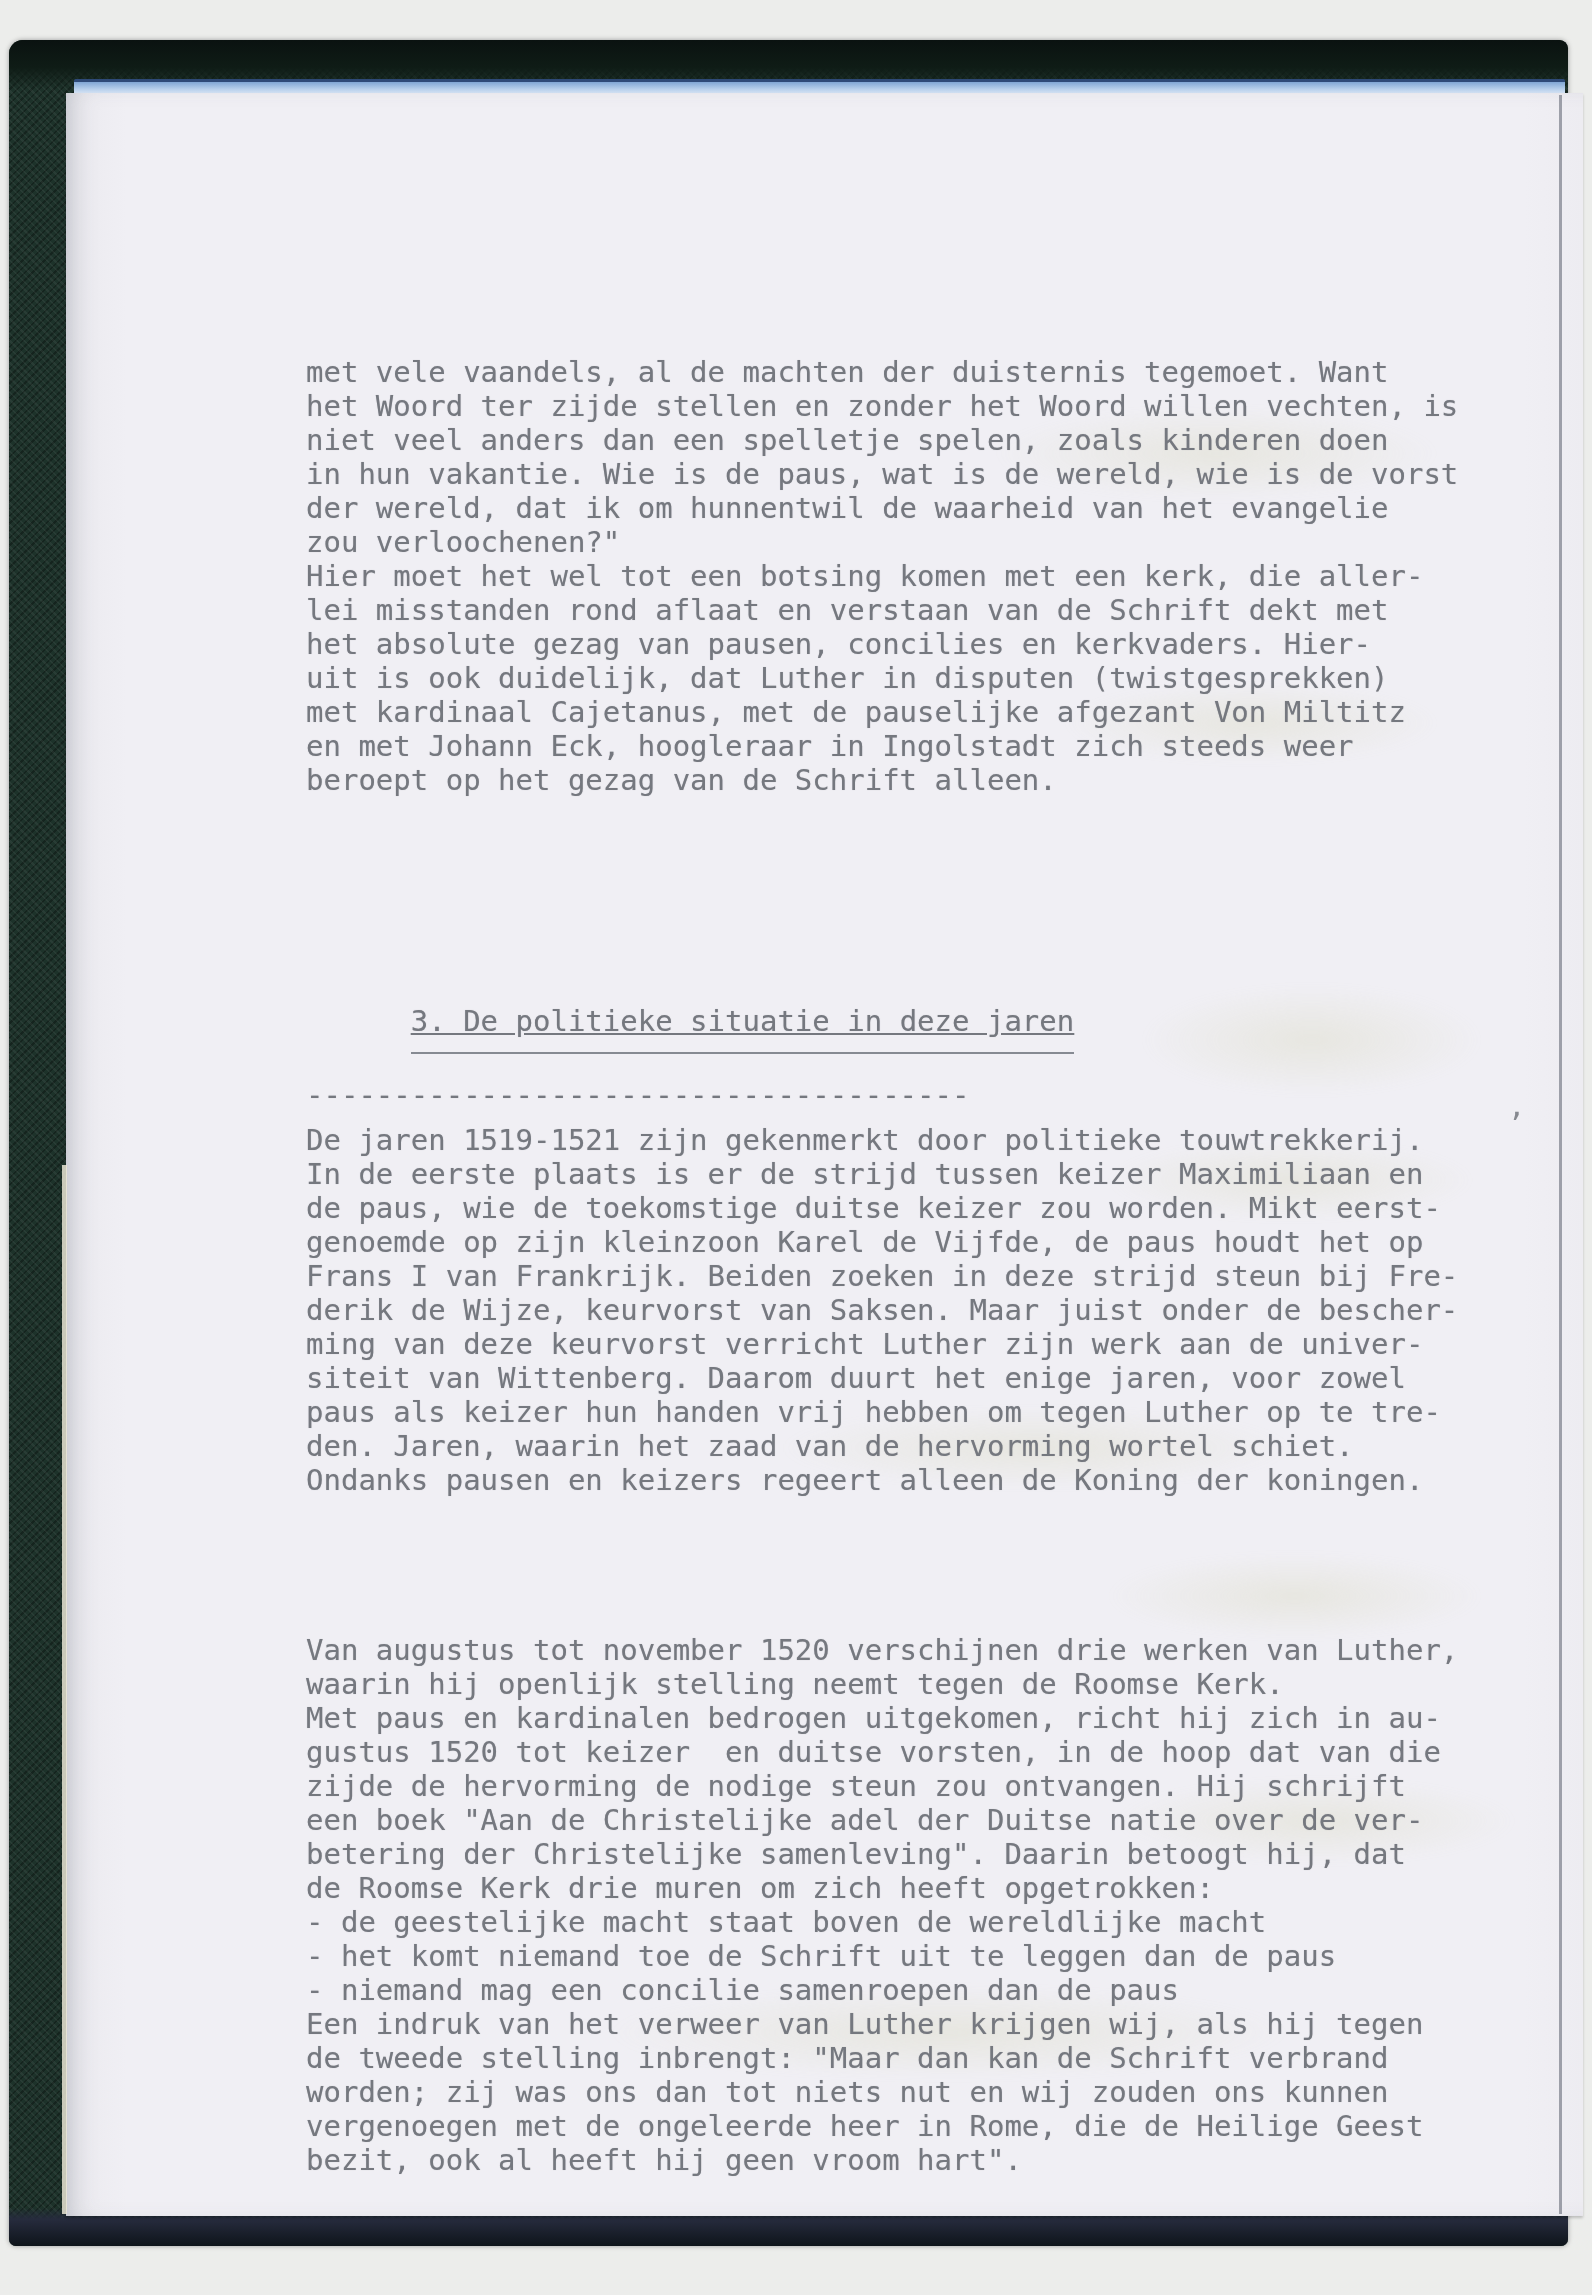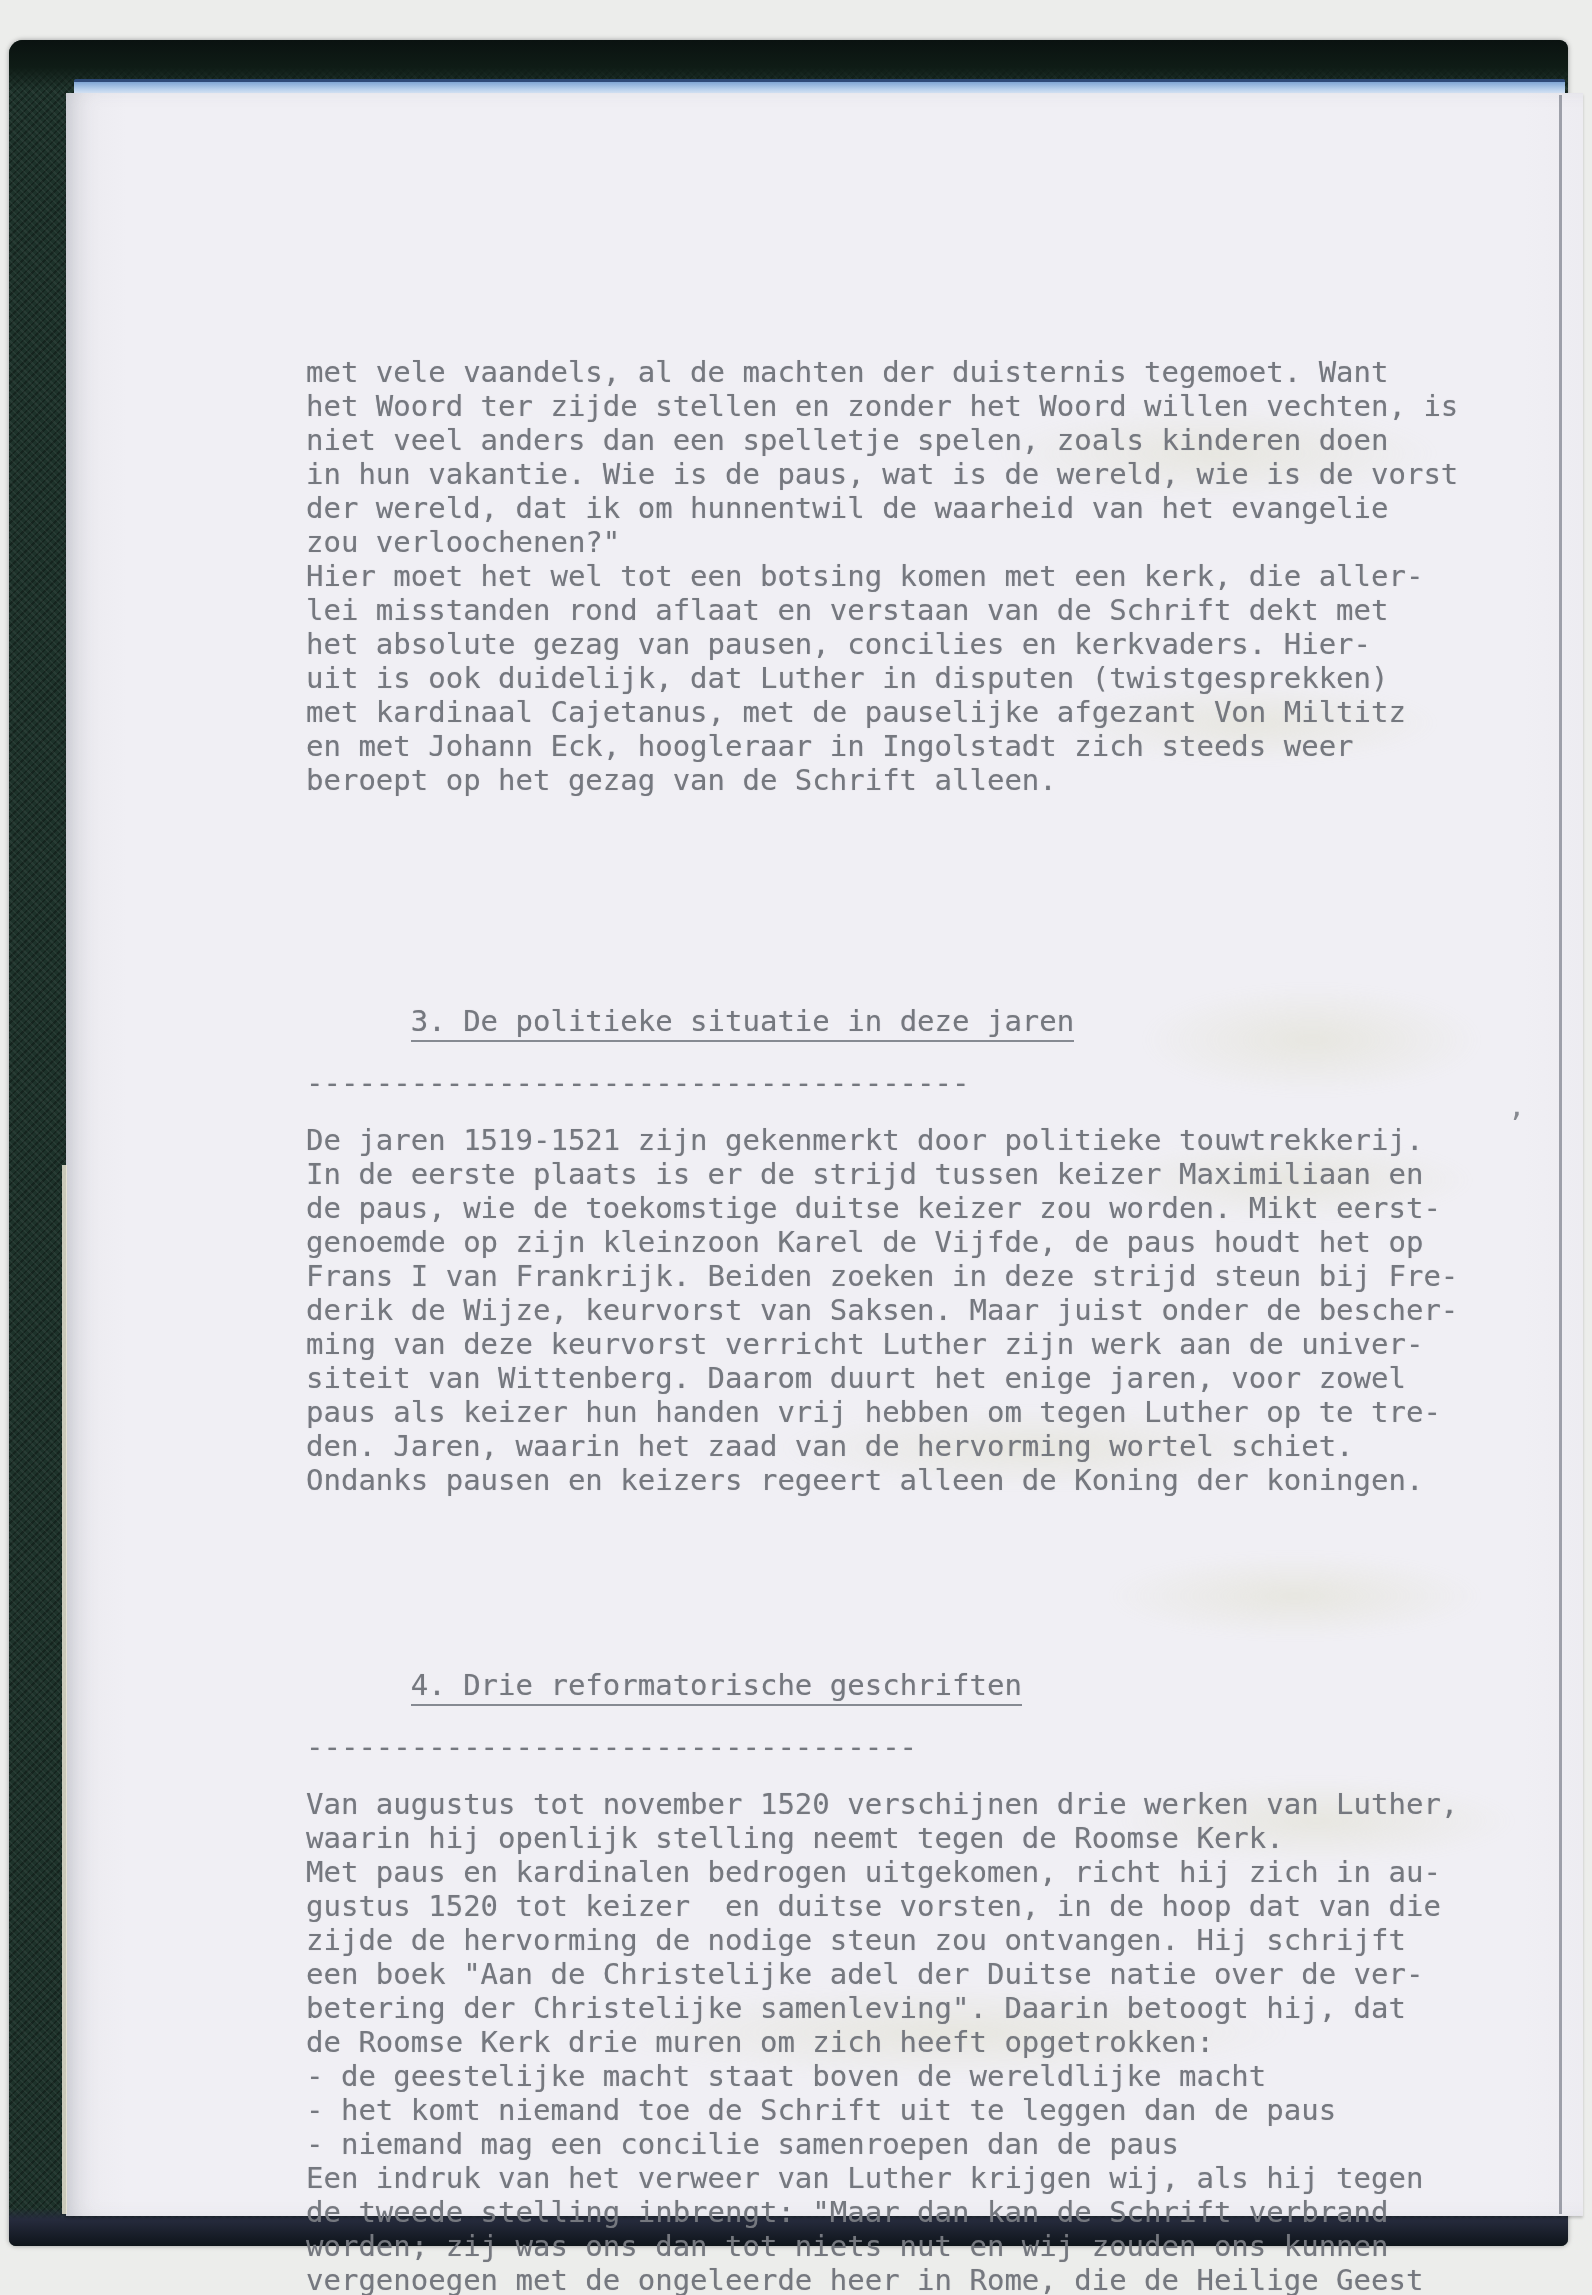"3. De politieke situatie in" .heading-text { padding-bottom: 3px -> 15px; text-decoration: none -> underline }
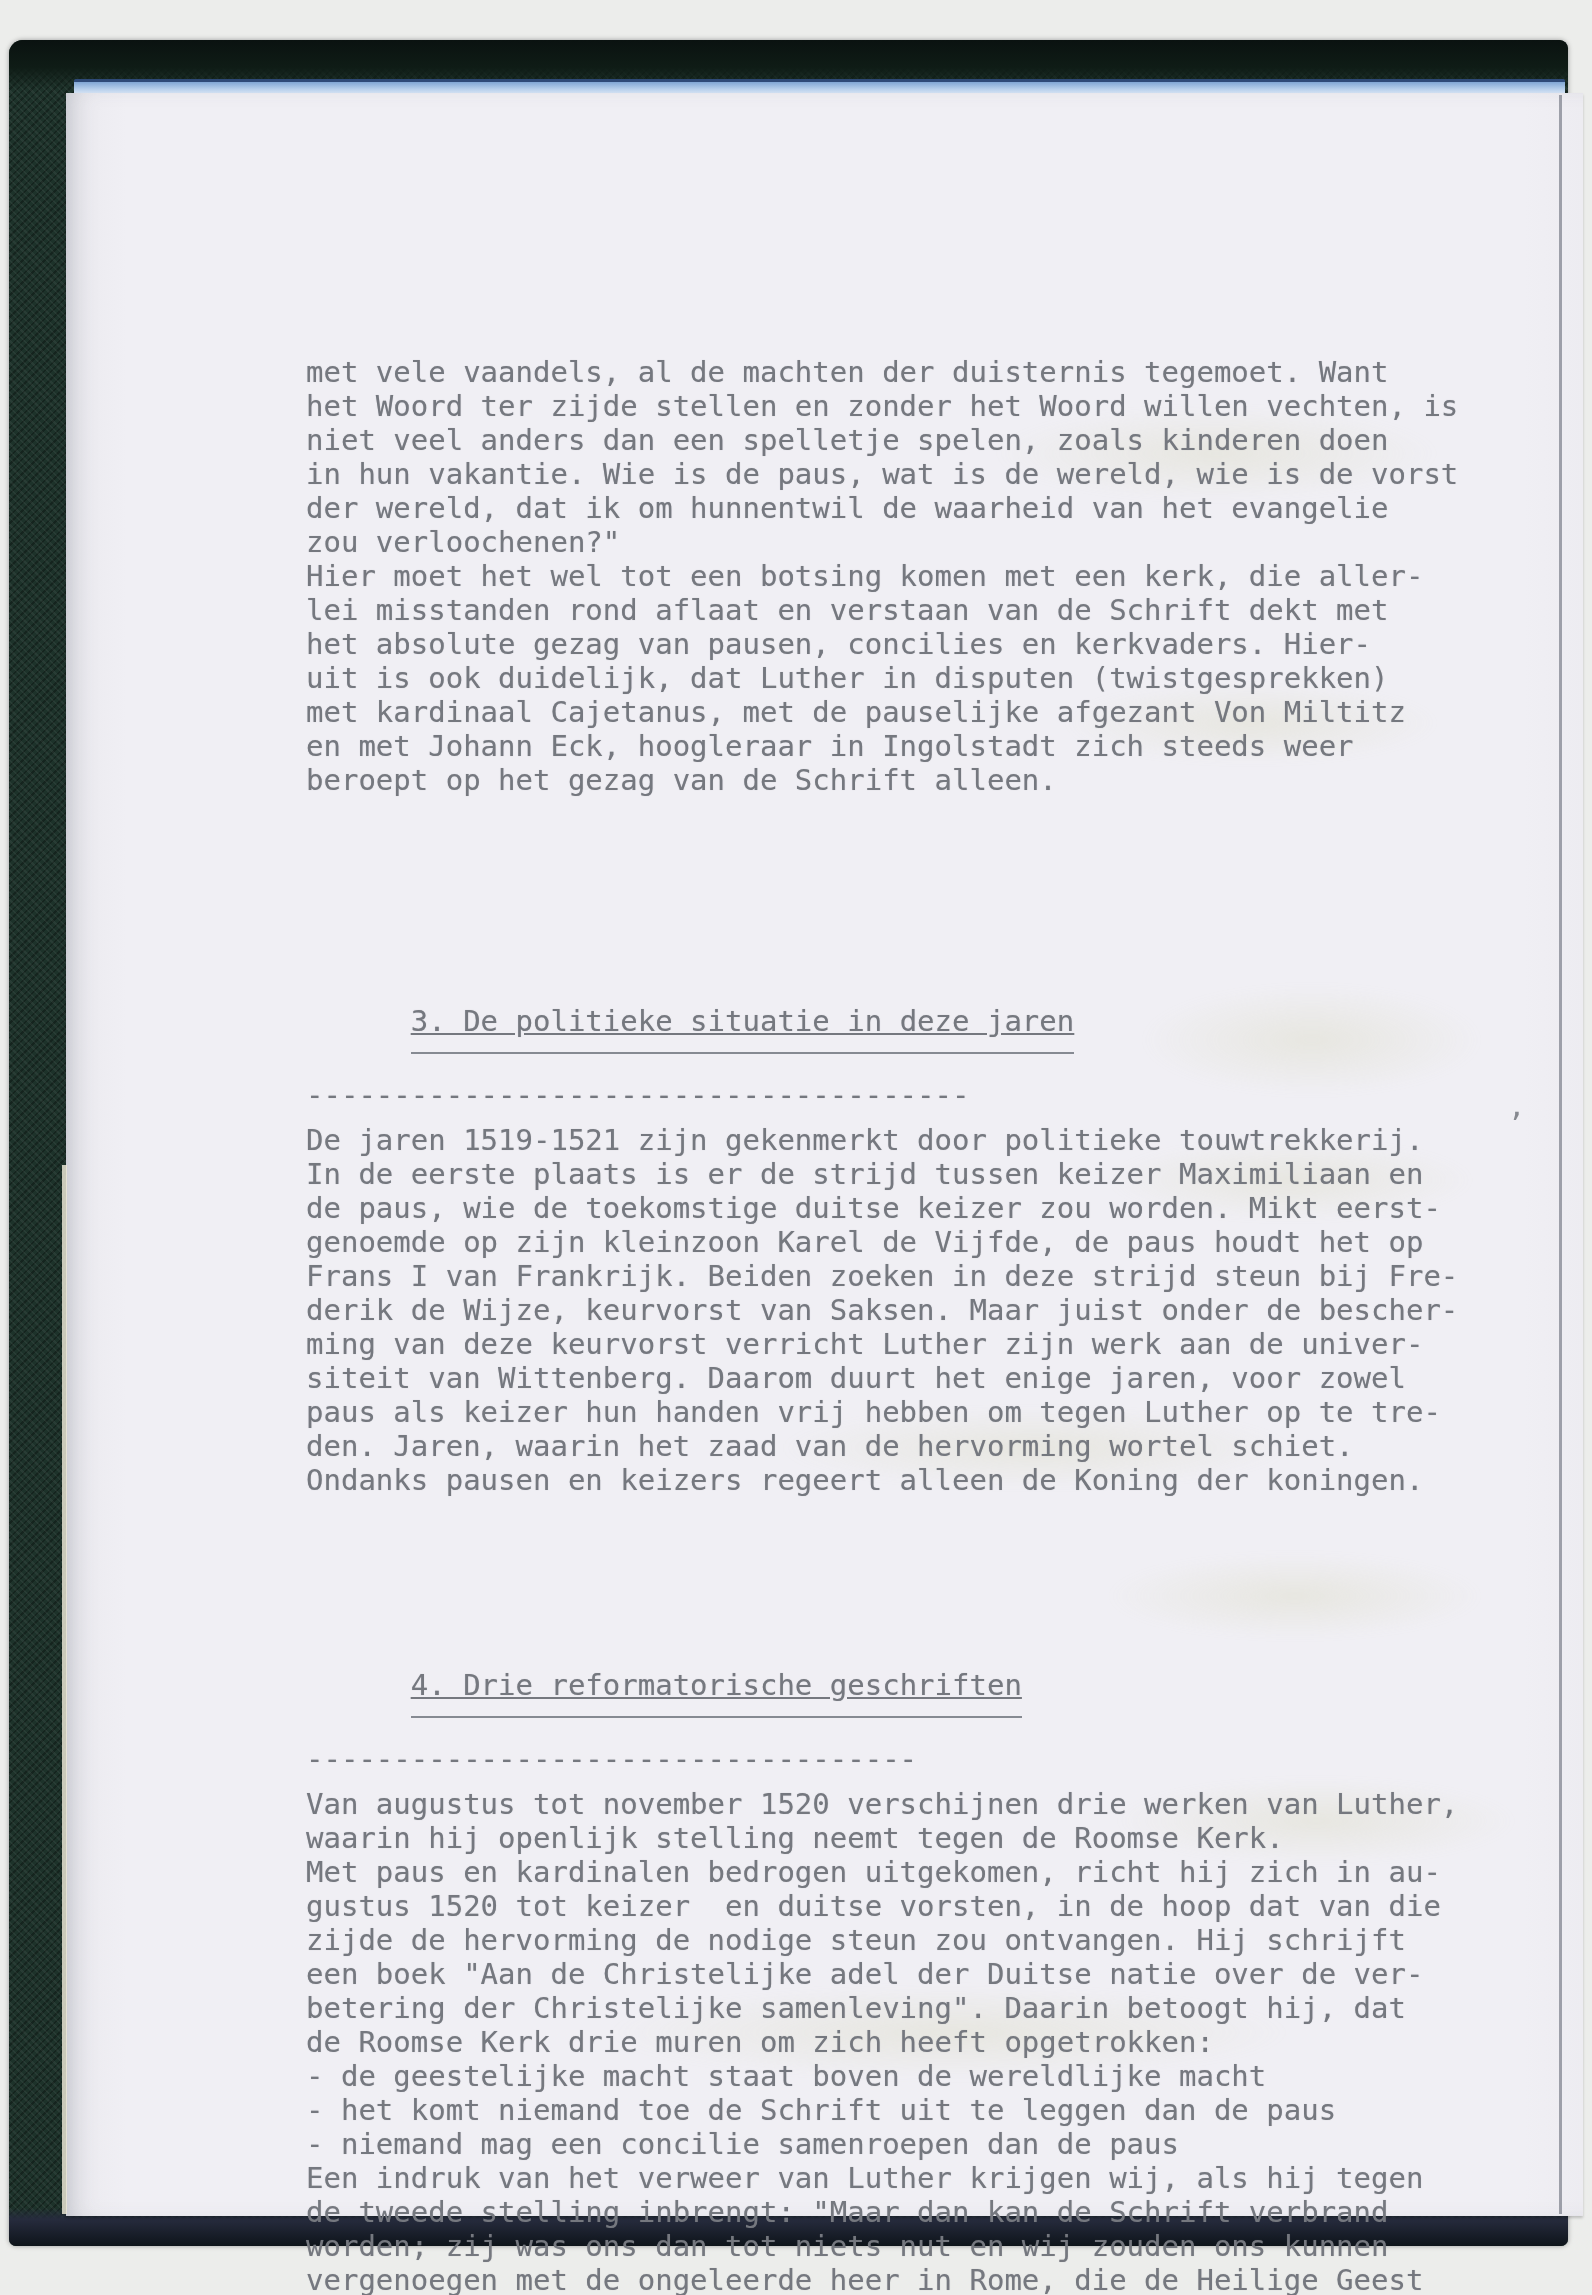"4. Drie reformatorische geschriften" div.heading-block { html: <div> <span>4. Drie reformatorische geschriften</span> <div>-----------------------------------</div> </div> -> none }
